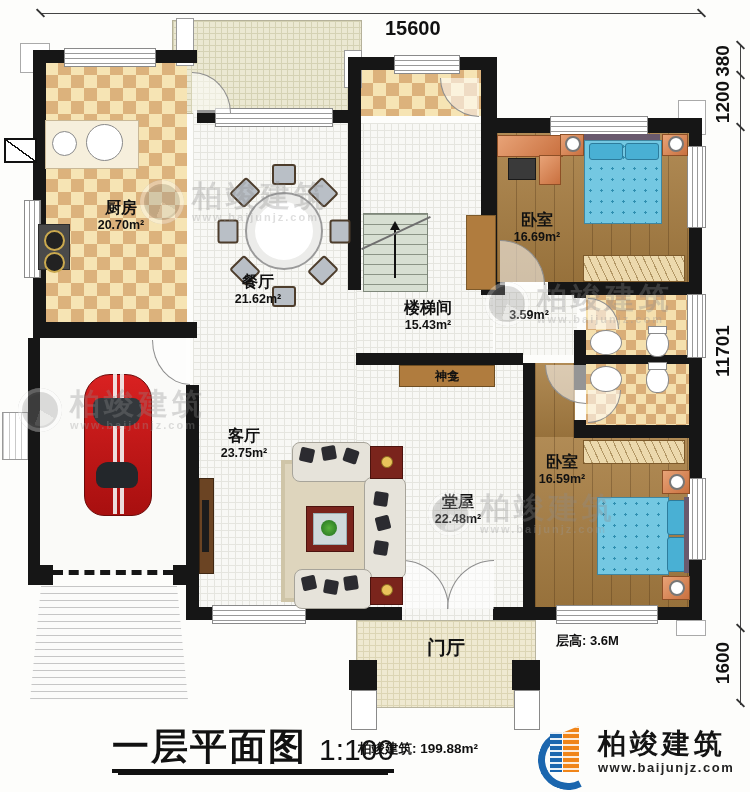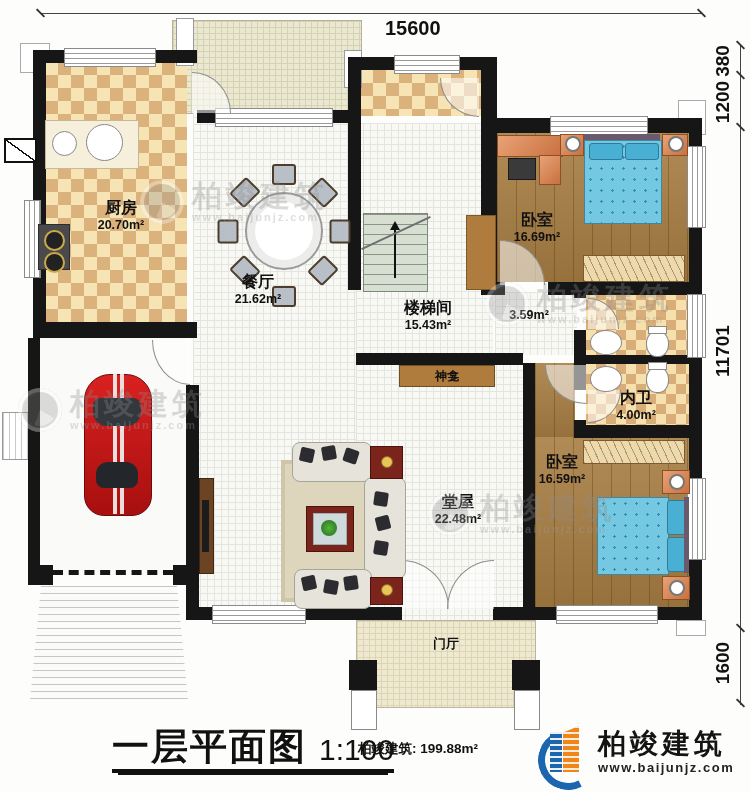"内卫" div.abs { html: <div> <div>内卫</div> <div>4.00m²</div> </div> -> none }
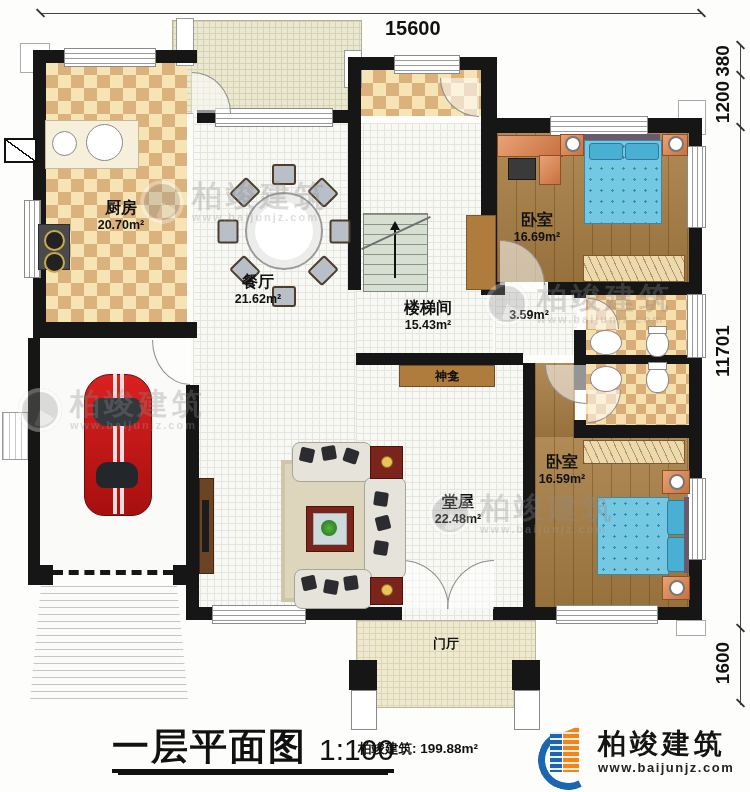"客厅" div.abs { html: none -> <div> <div>客厅</div> <div>23.75m²</div> </div> }
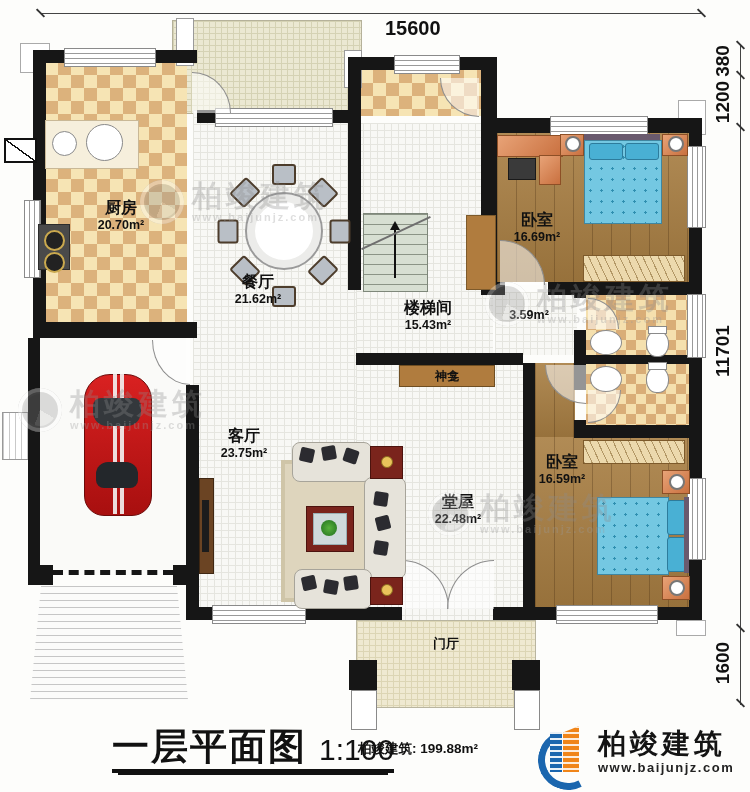"门厅" div.nm { font-size: 13px -> 19px }
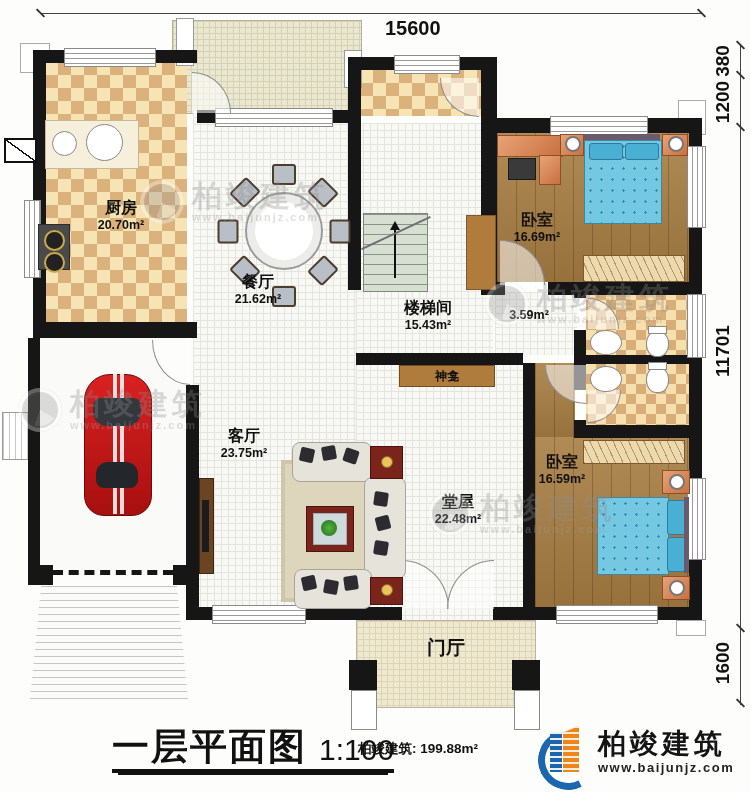"层高: 3.6M" div { html: none -> <div>层高: 3.6M</div> }
